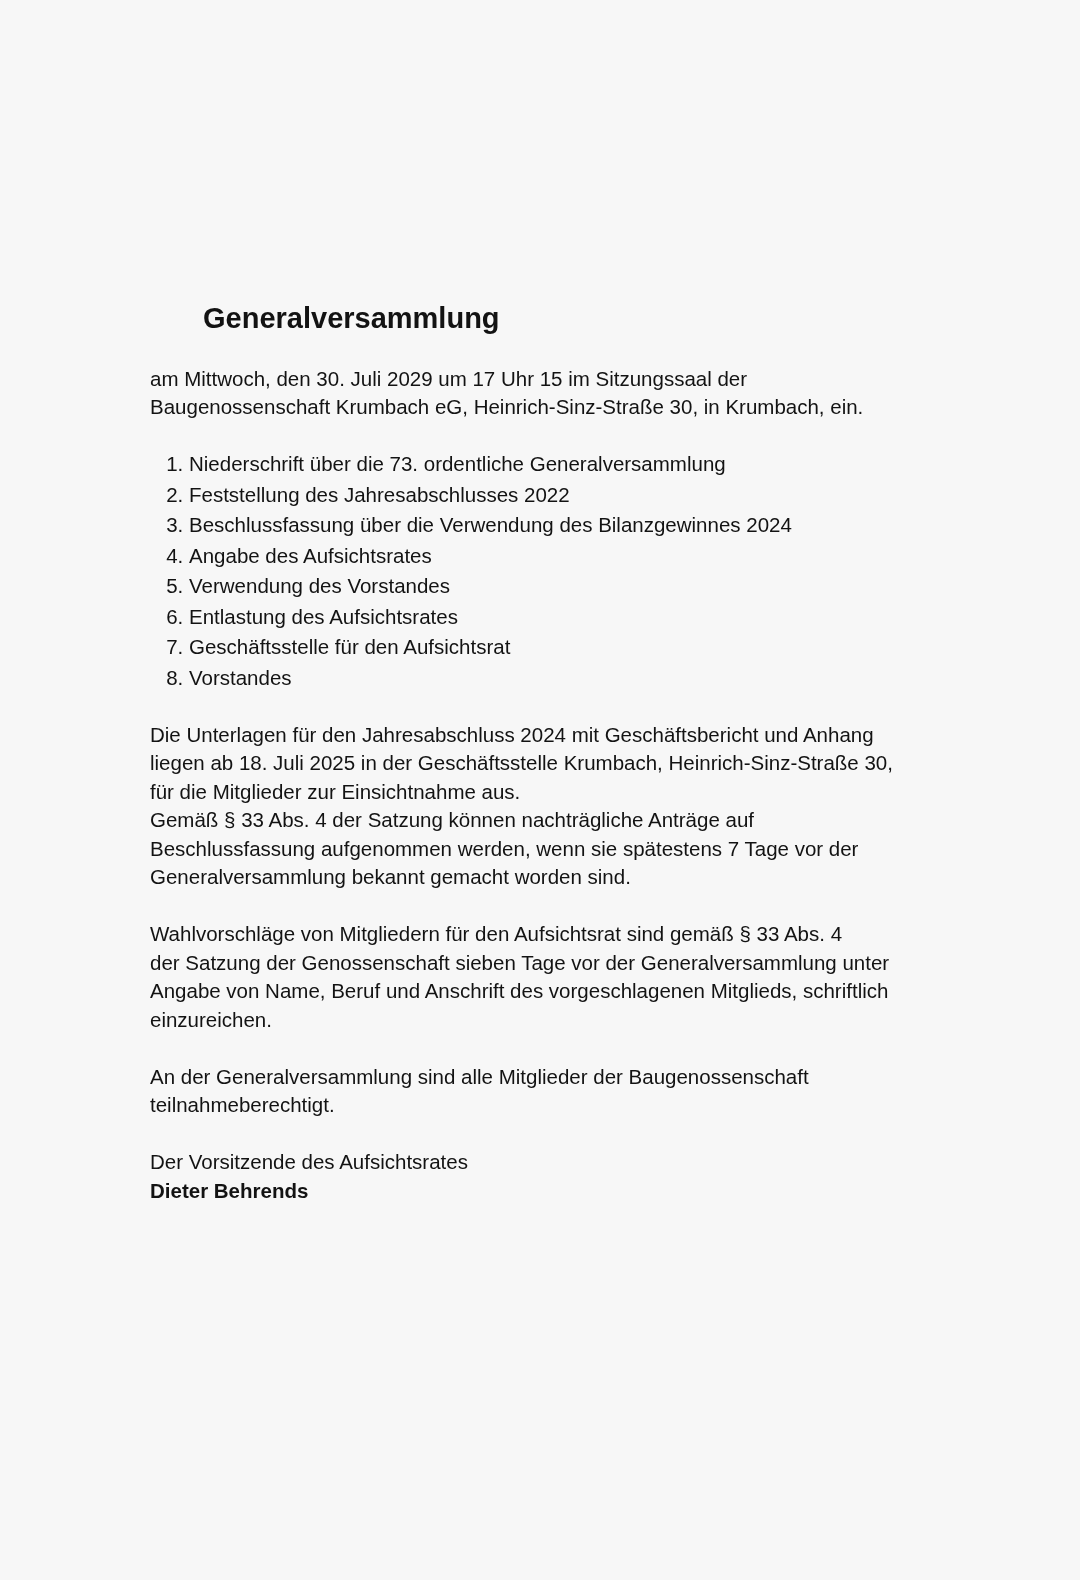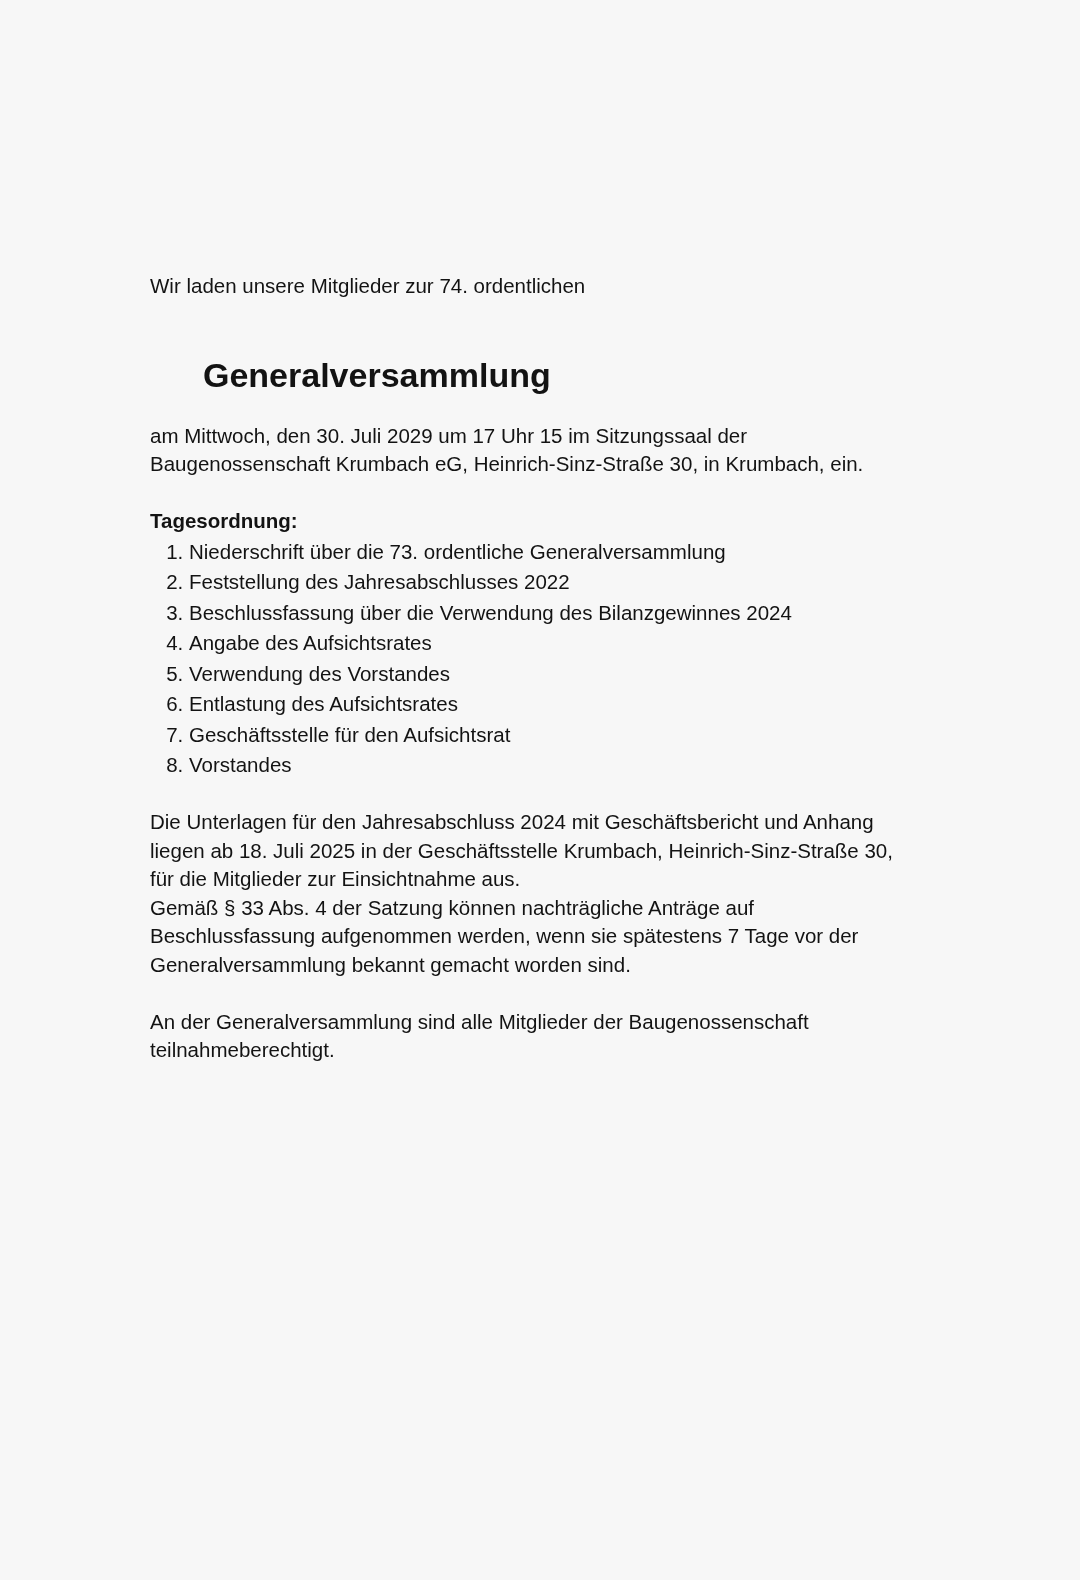"Wir laden unsere Mitglieder zur" div { html: <div>Wir laden unsere Mitglieder zur 74. ordentlichen</div> -> none }
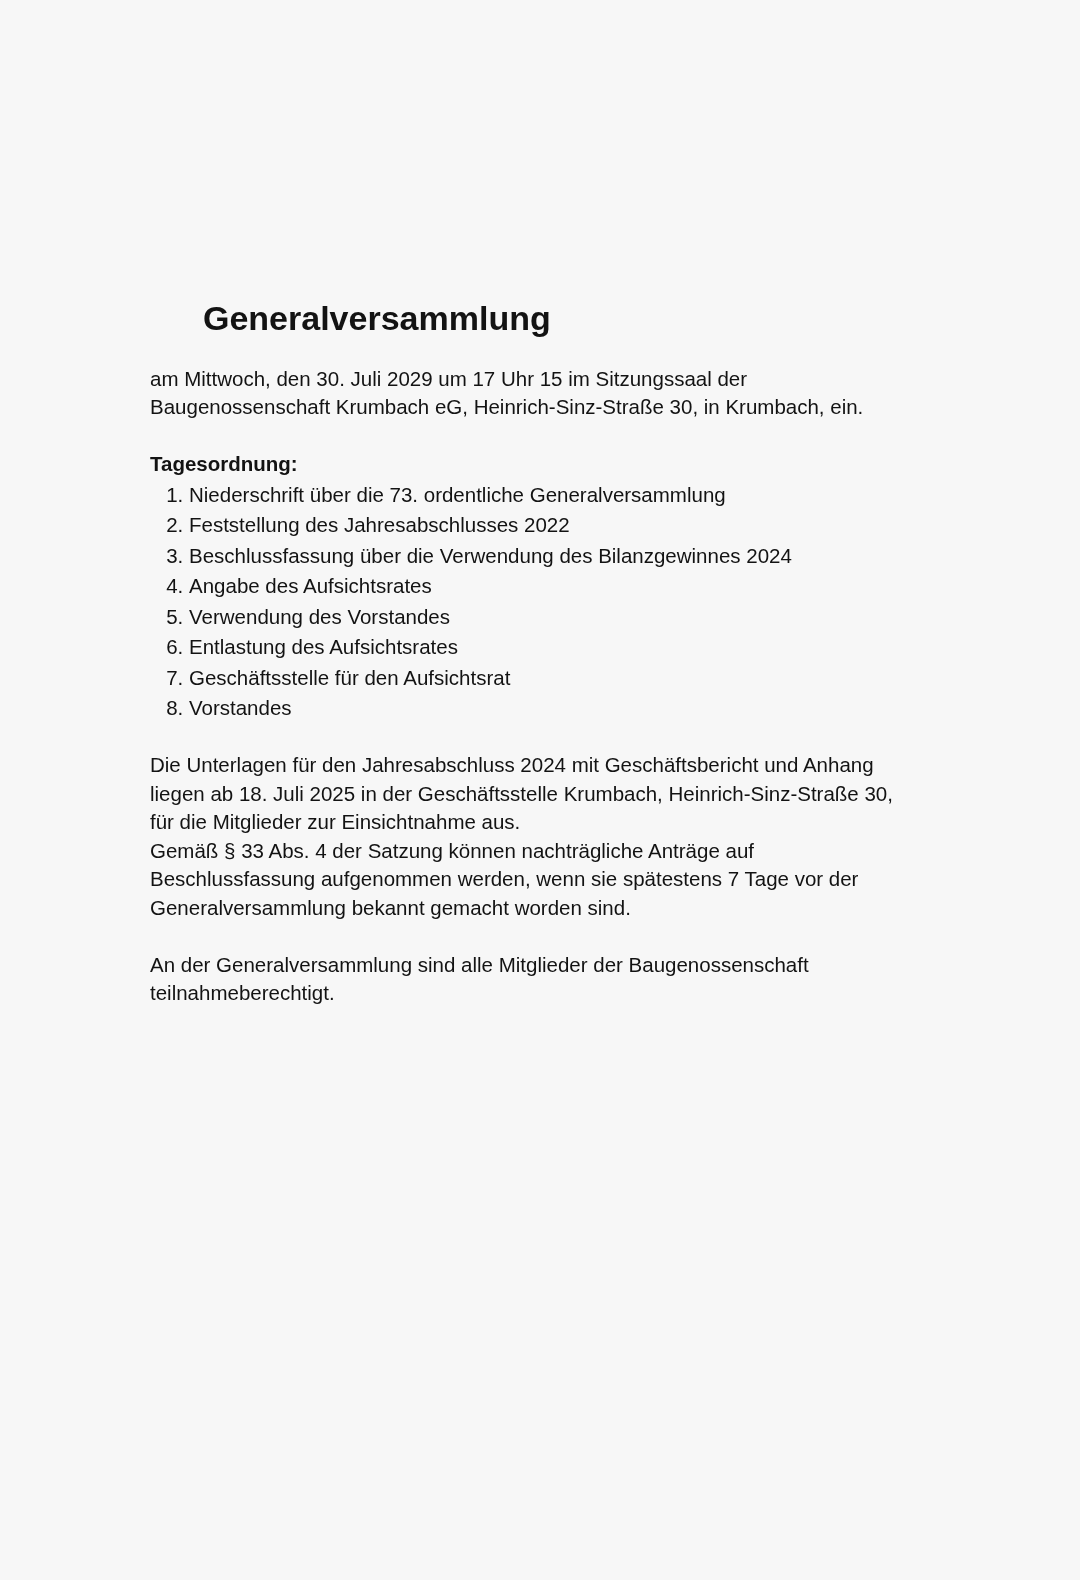"Generalversammlung" h1.doc-title { font-size: 34px -> 29px }
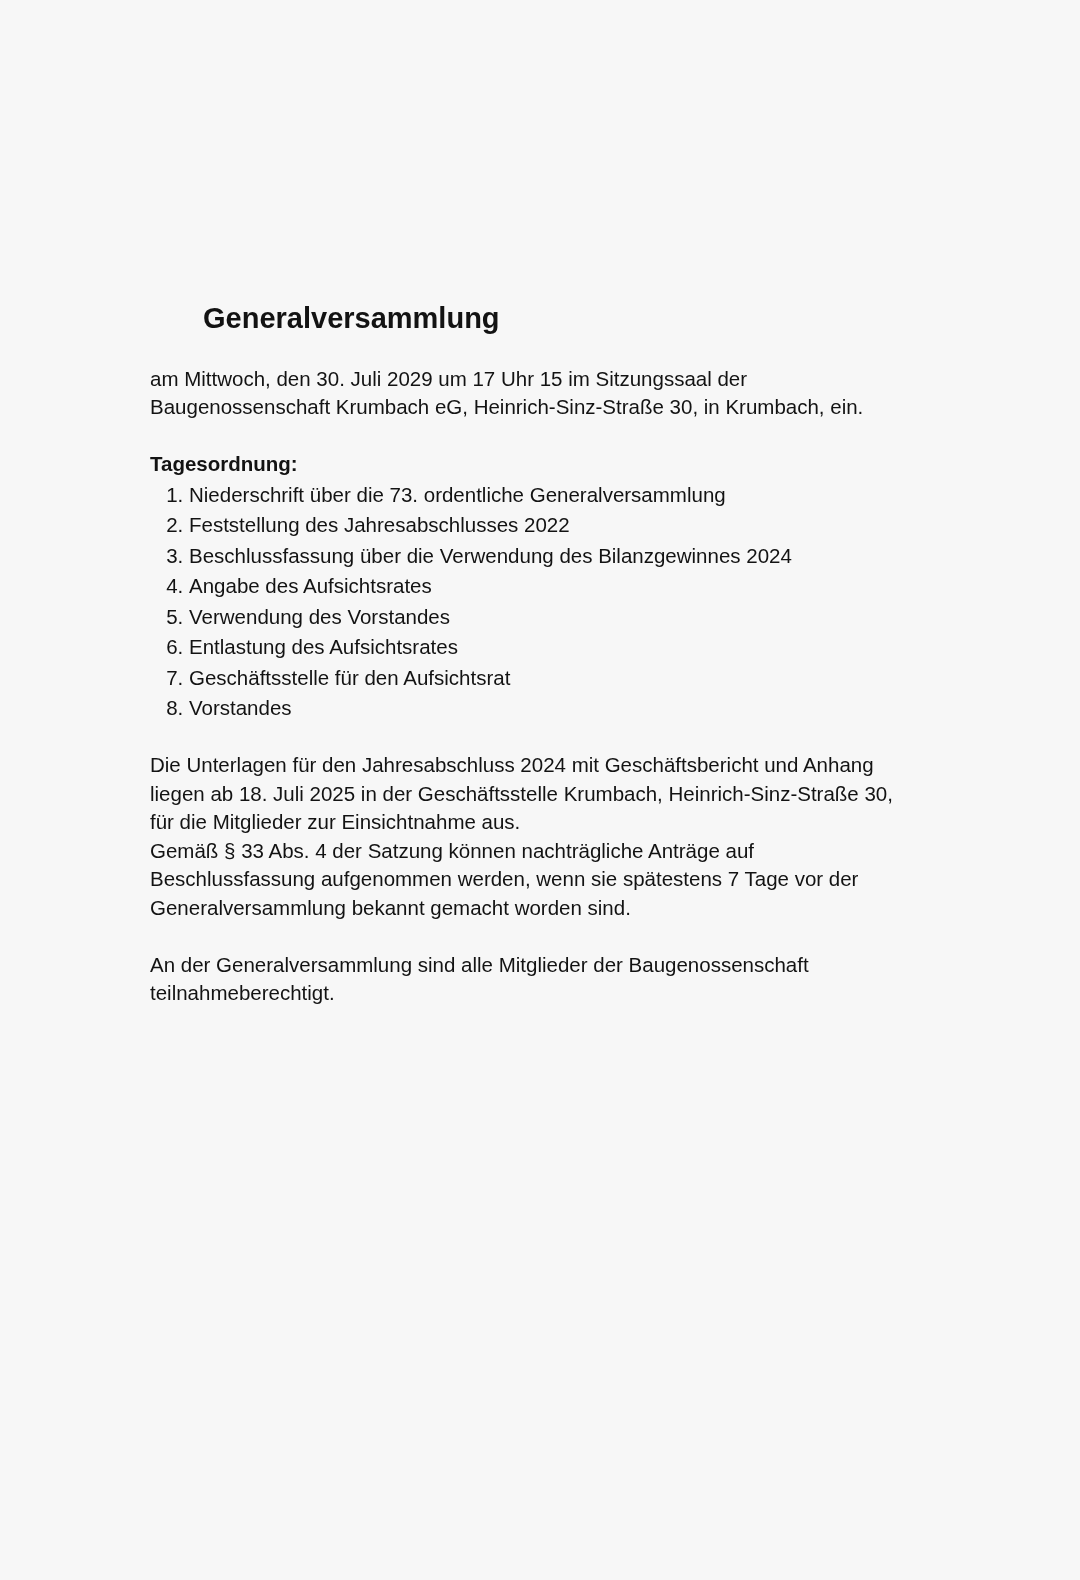"Tagesordnung:" div.agenda-heading { html: <div>Tagesordnung:</div> -> none }
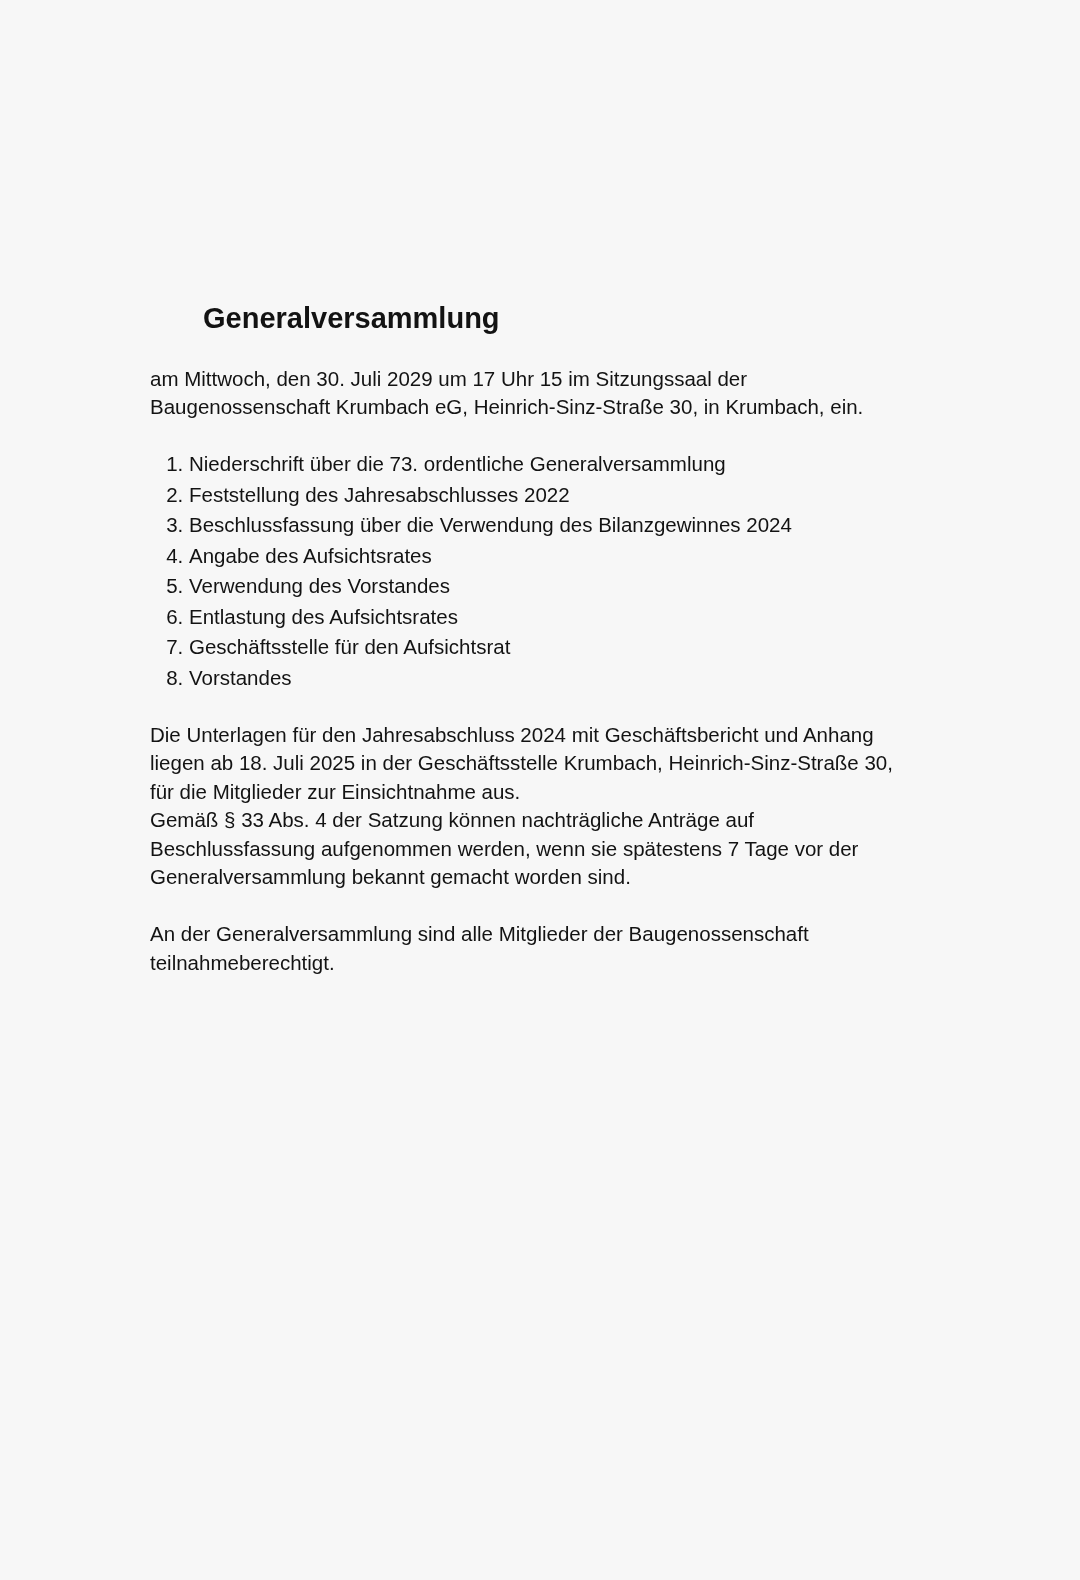"Wahlvorschläge von Mitgliedern für den" p { html: none -> <p>Wahlvorschläge von Mitgliedern für den Aufsichtsrat sind gemäß § 33 Abs. 4 der Satzung der Genossenschaft sieben Tage vor der Generalversammlung unter Angabe von Name, Beruf und Anschrift des vorgeschlagenen Mitglieds, schriftlich einzureichen.</p> }
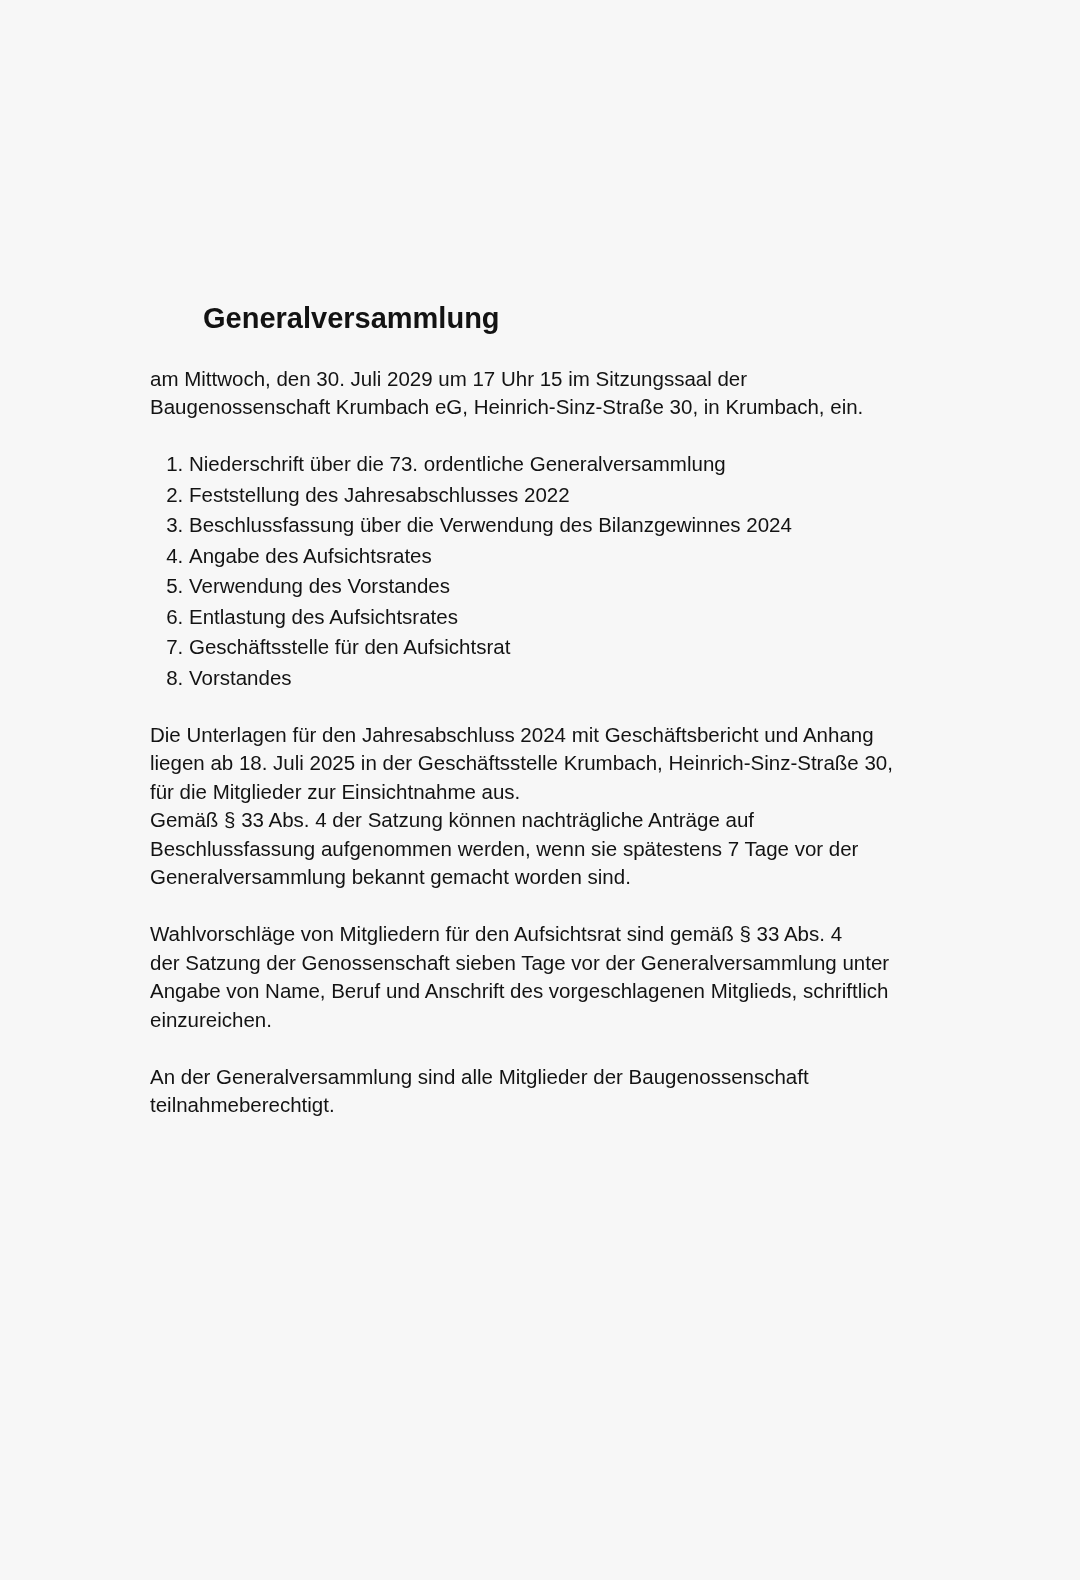"Der Vorsitzende des Aufsichtsrates" div.closing { html: none -> <div> <div>Der Vorsitzende des Aufsichtsrates</div> <div>Dieter Behrends</div> </div> }
